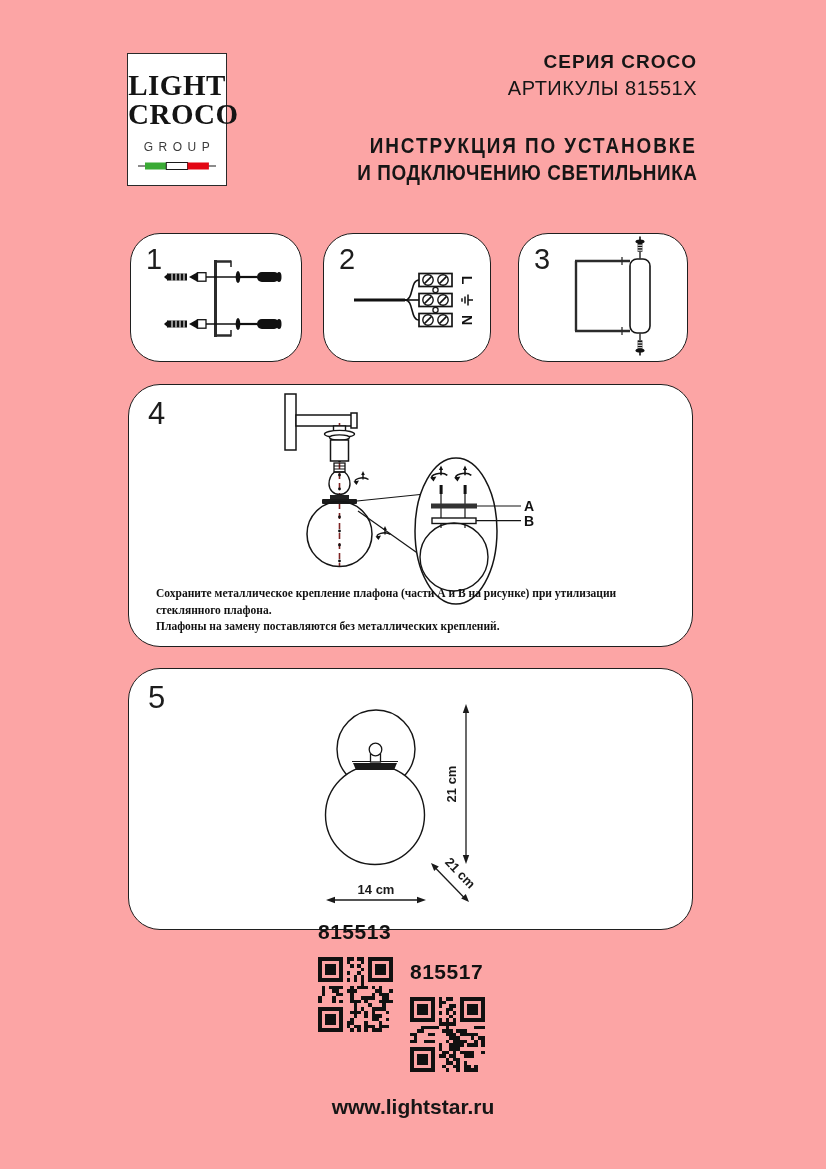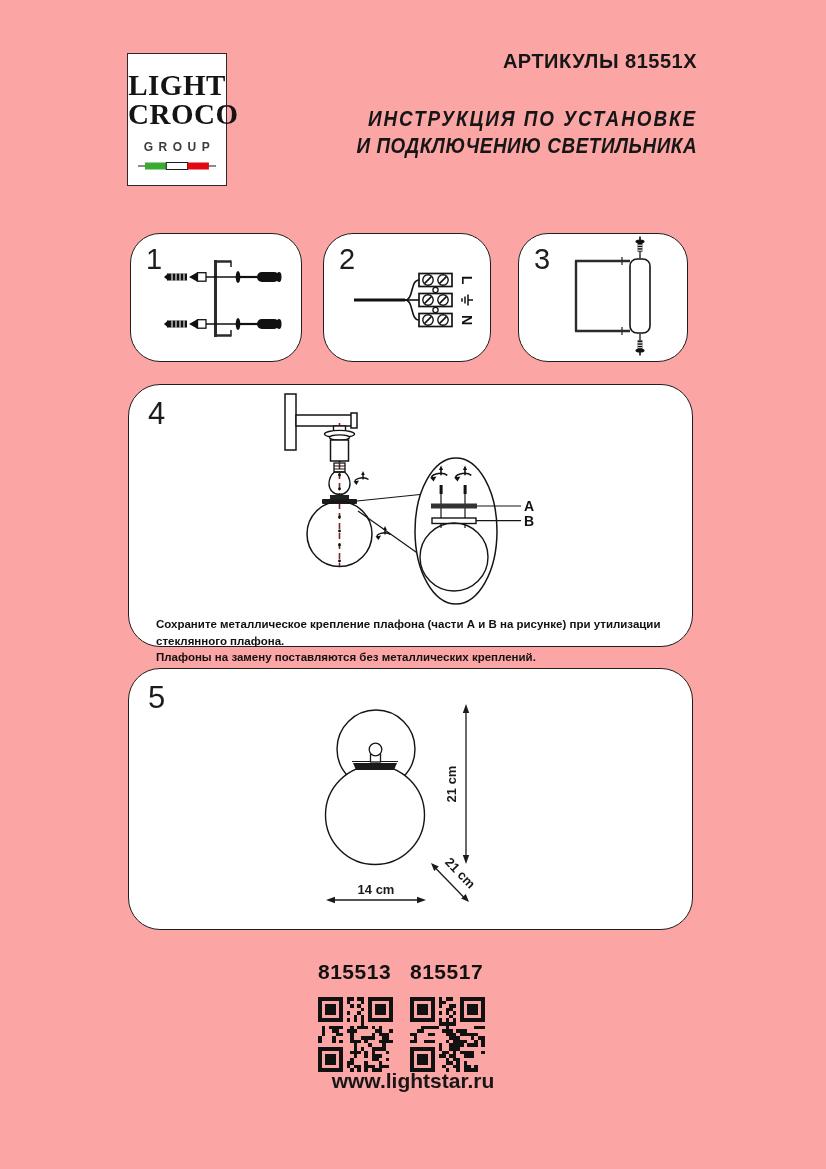"СЕРИЯ CROCO" div.hdr-series { html: none -> <div>СЕРИЯ CROCO</div> }
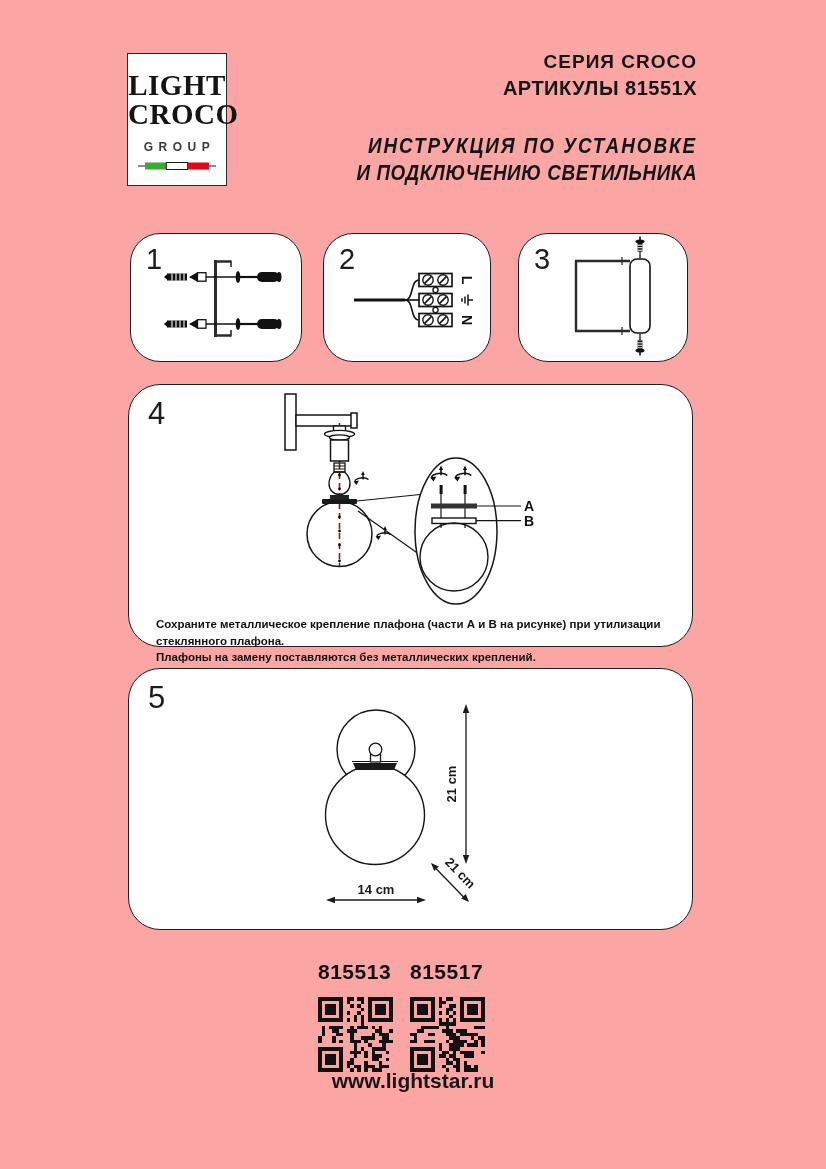"АРТИКУЛЫ 81551X" .hdr-articles { font-weight: bold -> normal }
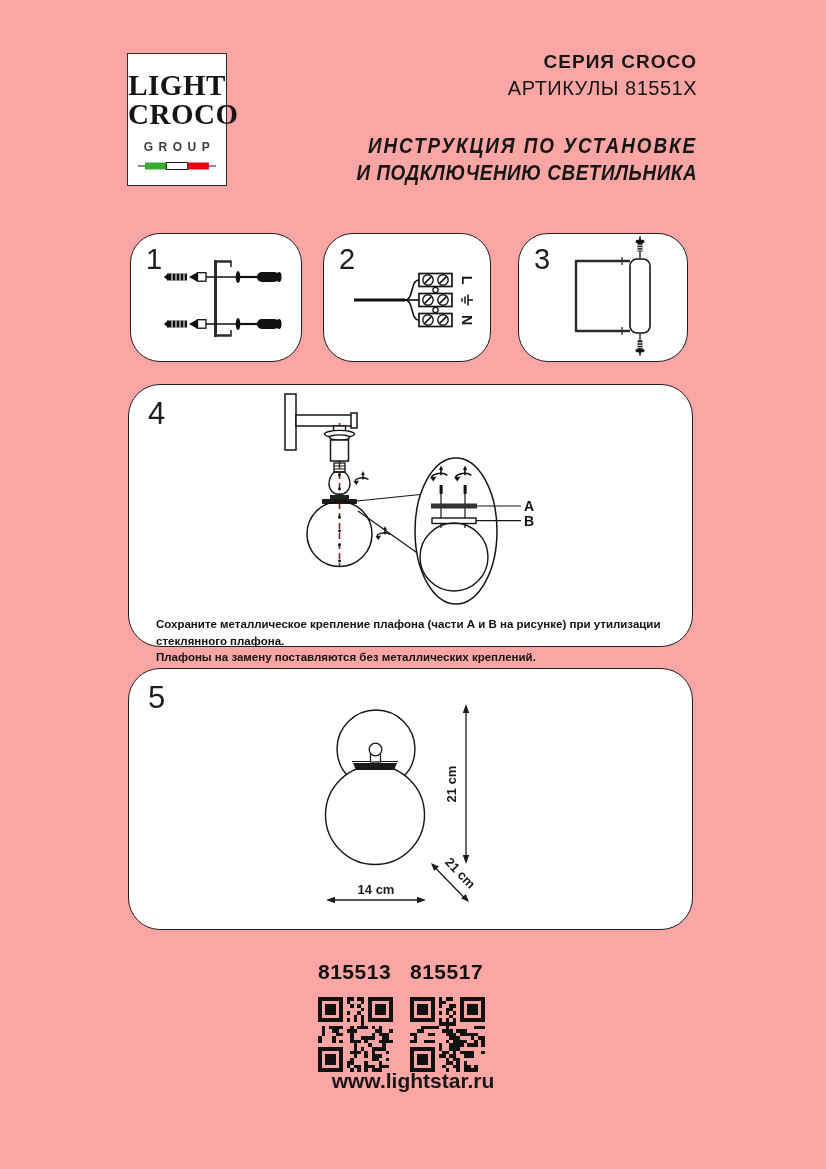"GROUP" .logo-group { font-weight: 700 -> 400 }
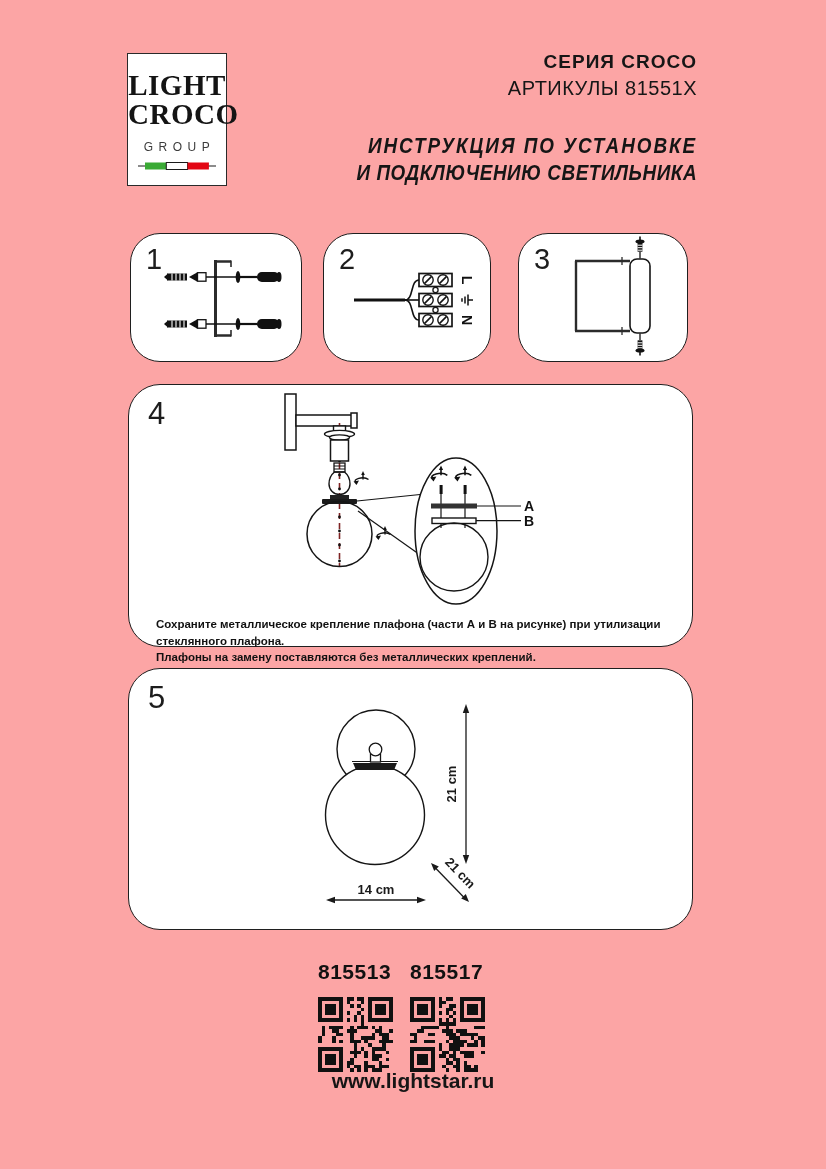"ИНСТРУКЦИЯ ПО УСТАНОВКЕ" .hdr-title { font-style: italic -> none }
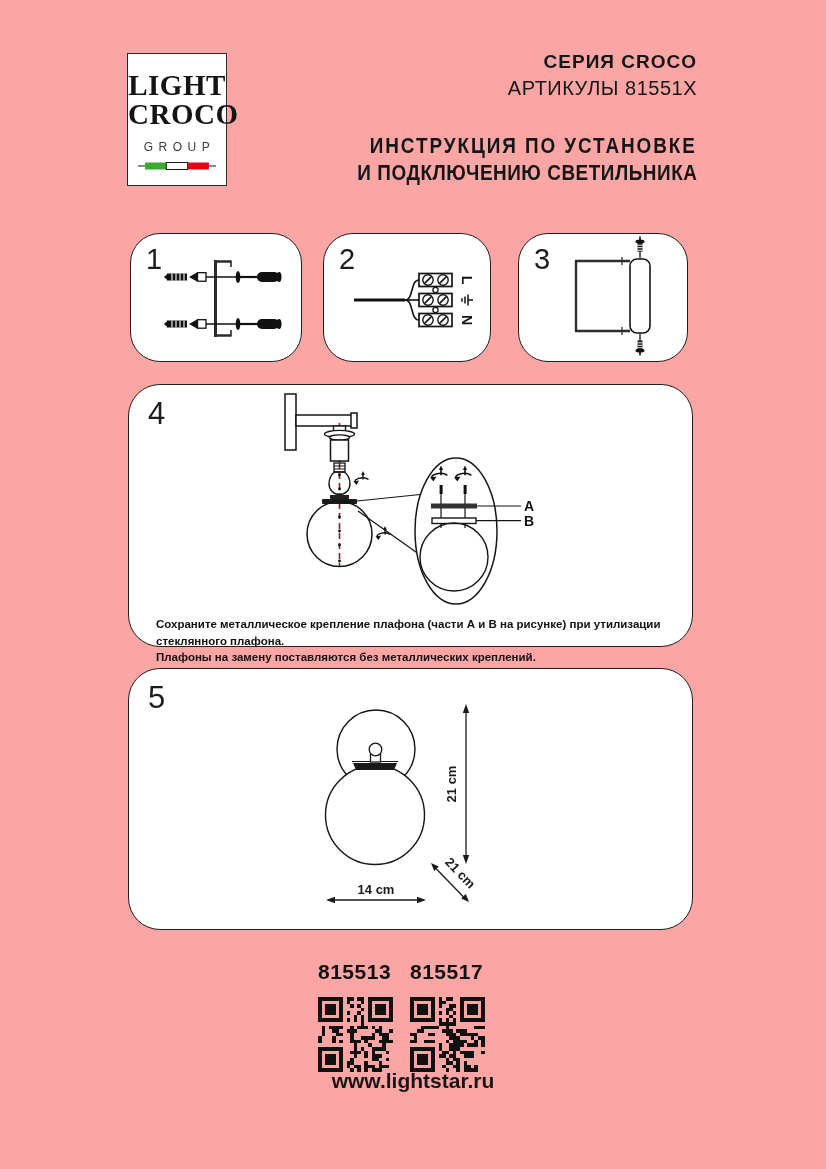"Сохраните металлическое крепление" .caption { font-family: none -> Liberation Serif, serif; top: 231px -> 200px }
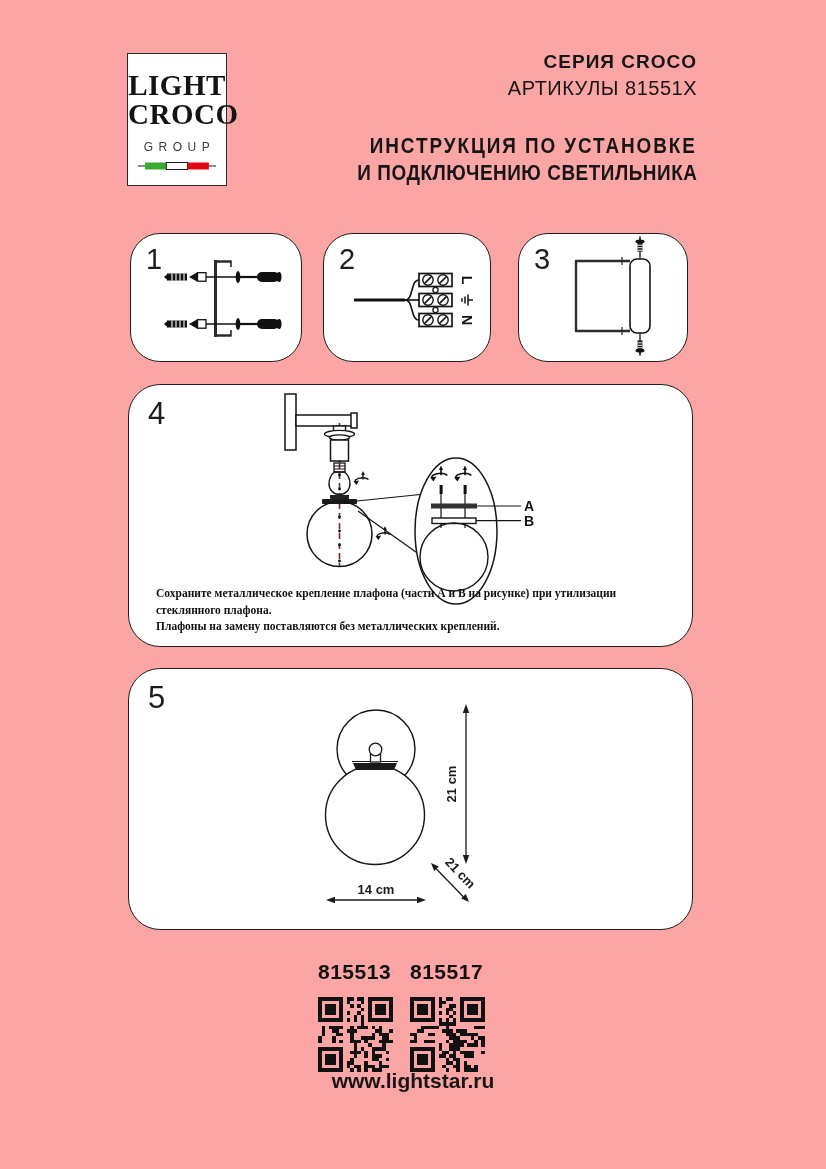"815513" #article1 { top: 960px -> 920px }
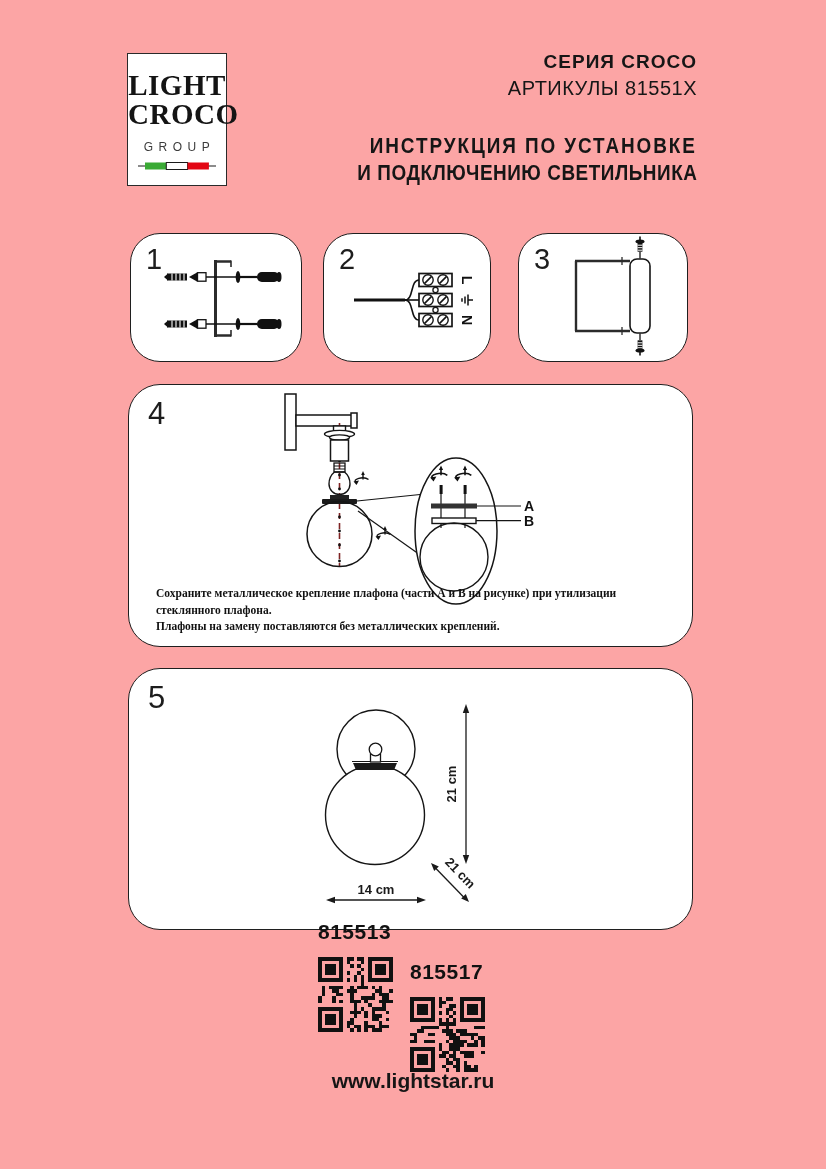"www.lightstar.ru" .footer-url { top: 1069px -> 1095px }
